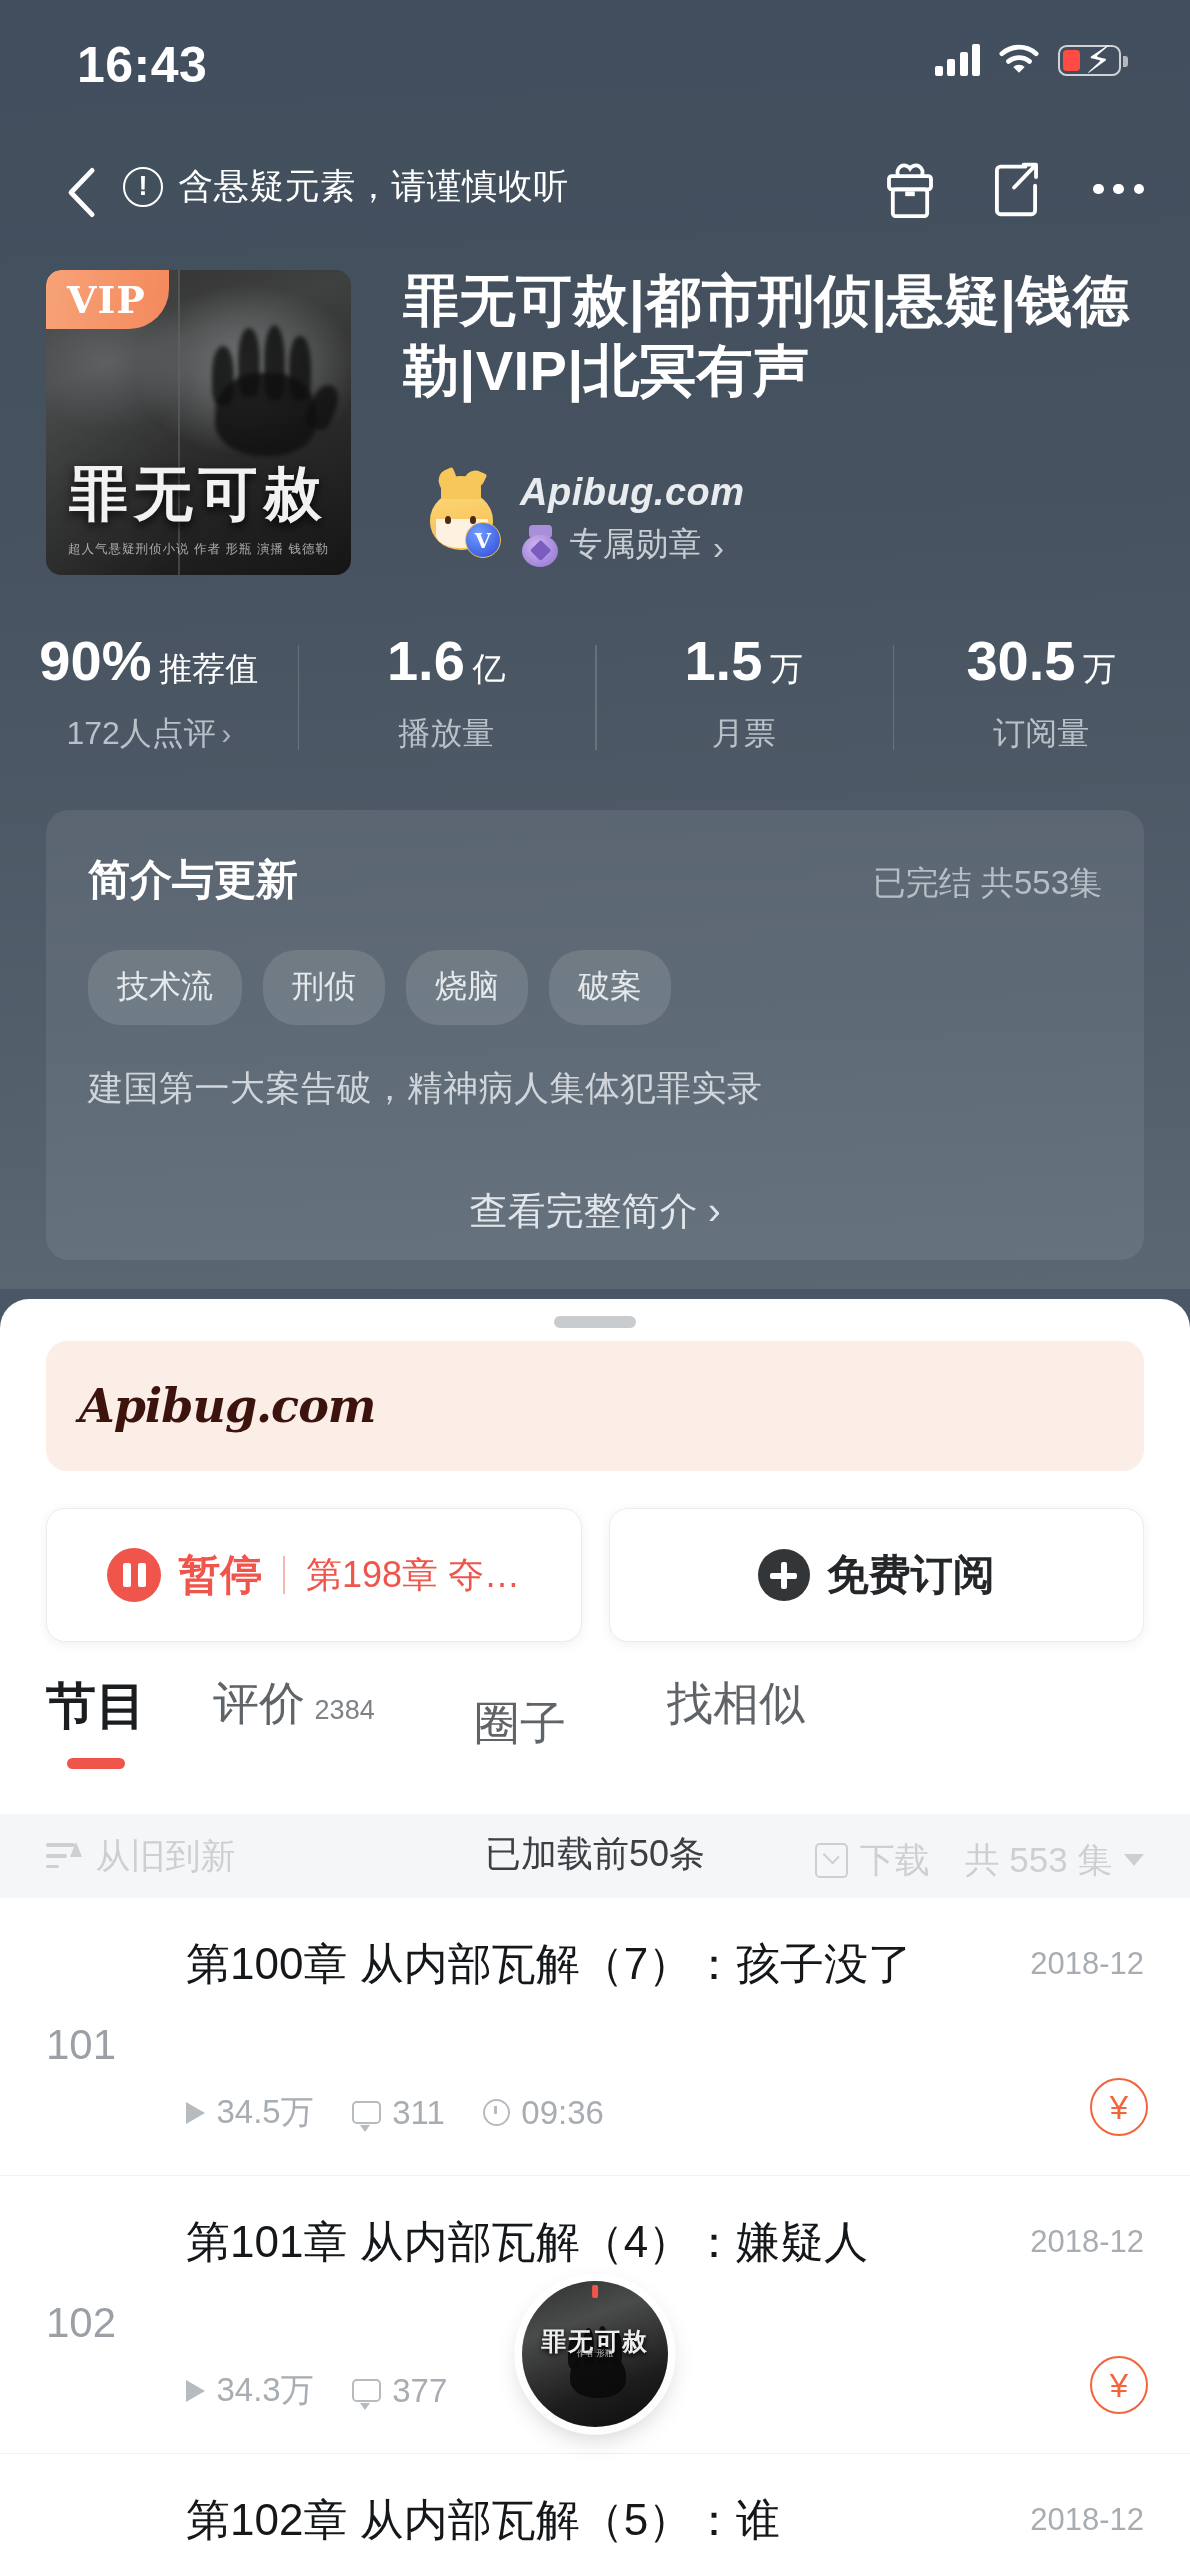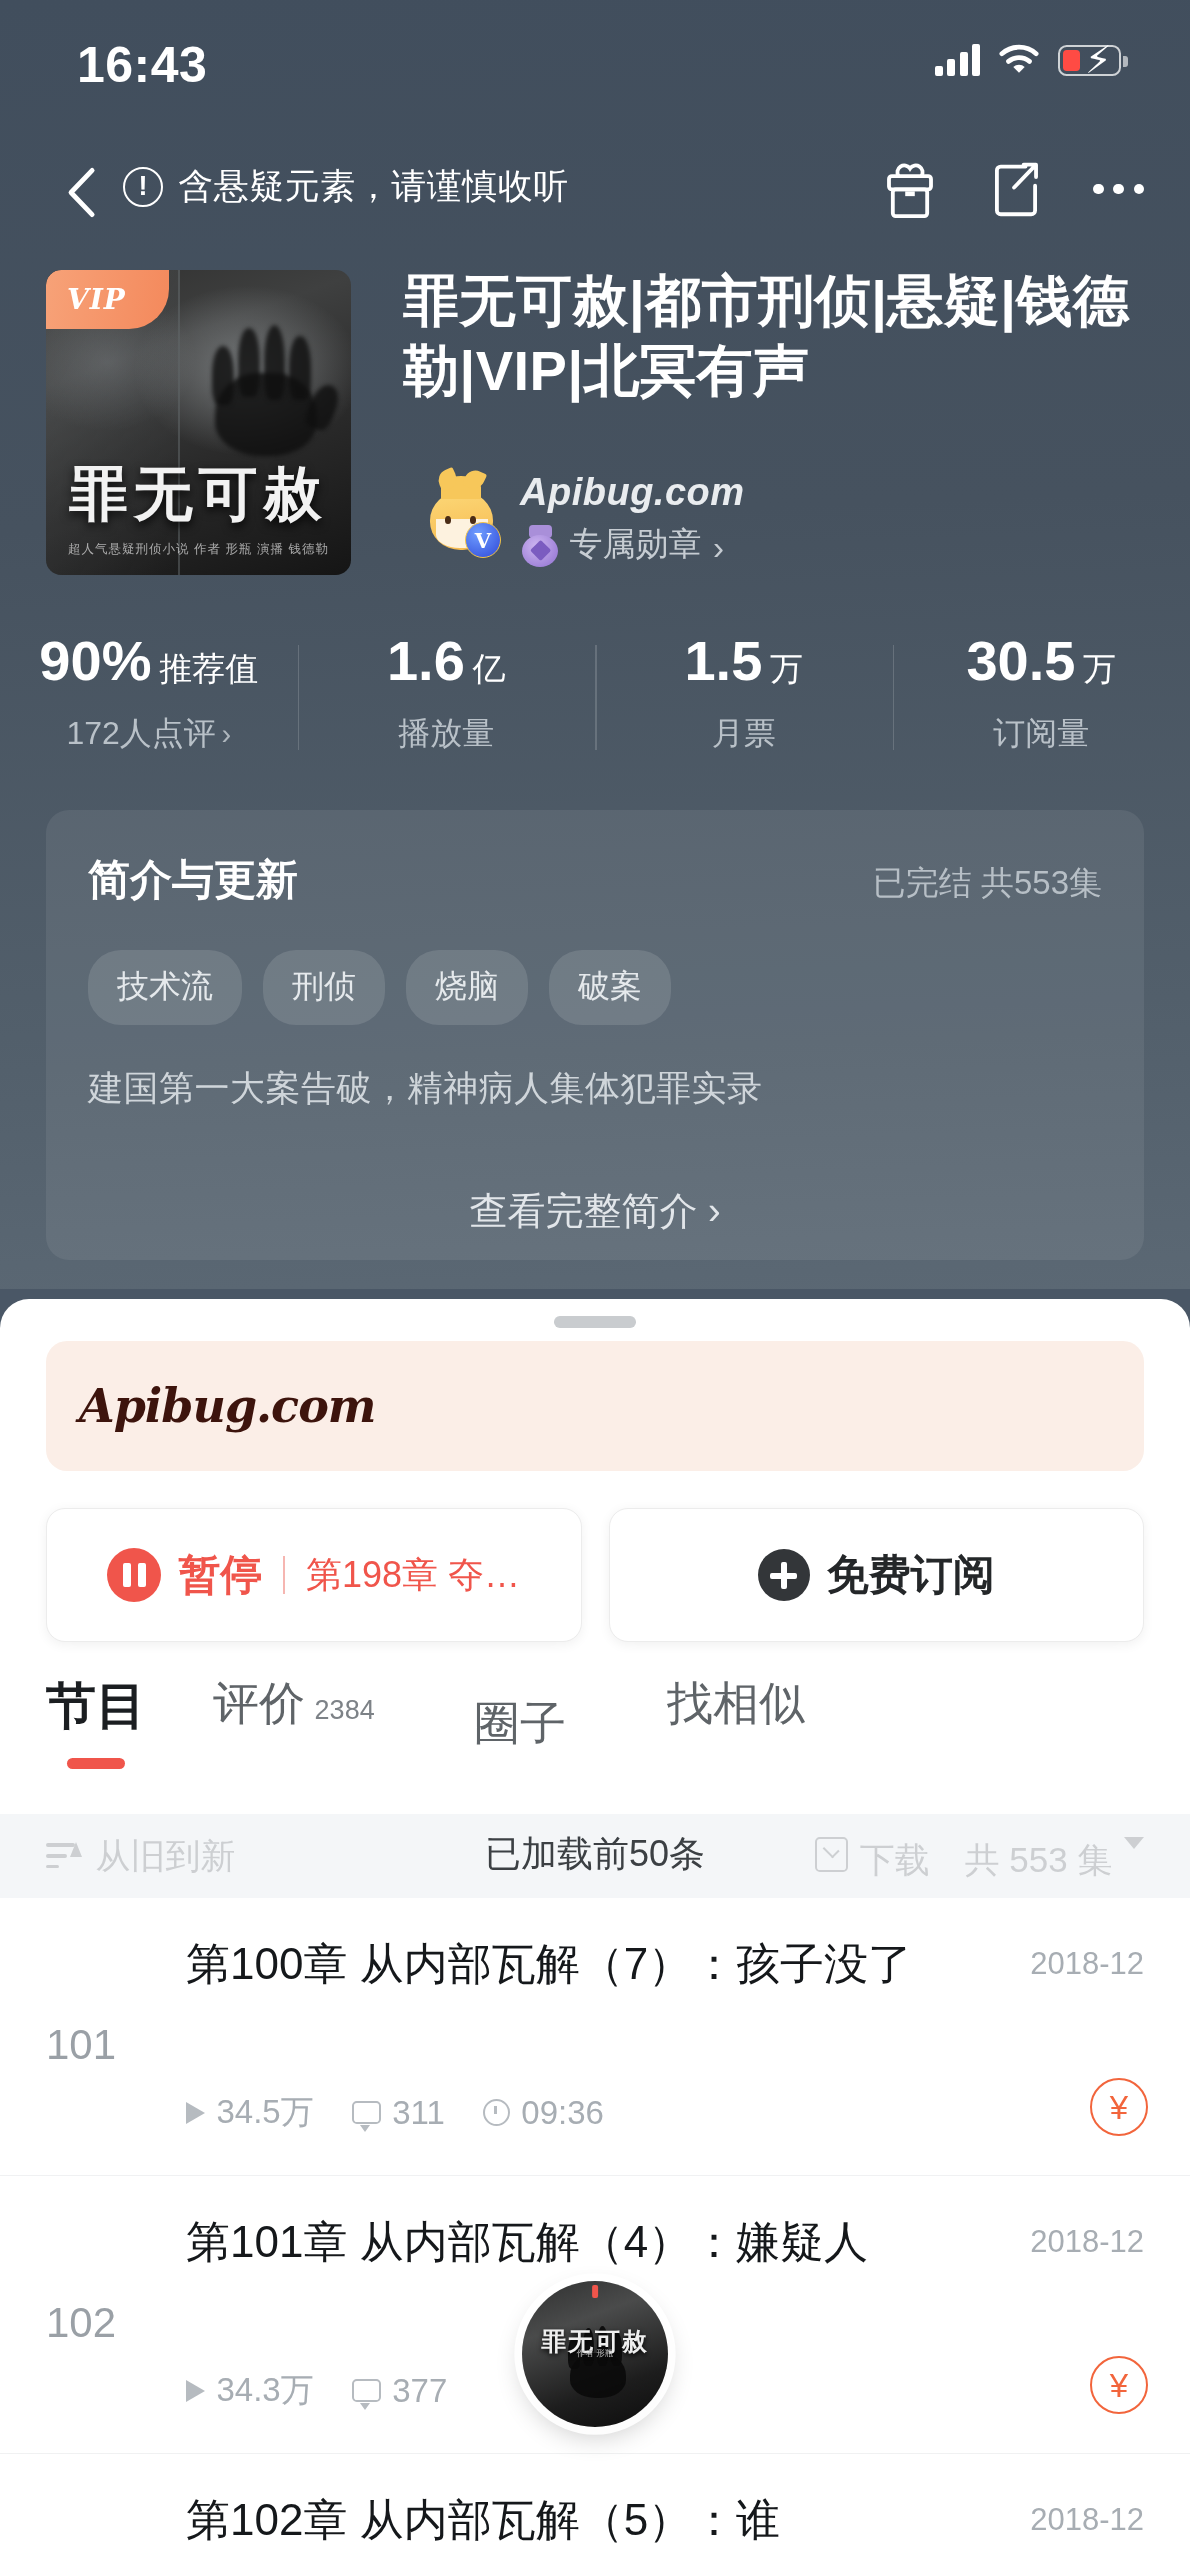"VIP" .vipflag span { font-size: 28px -> 38px; font-style: italic -> none }
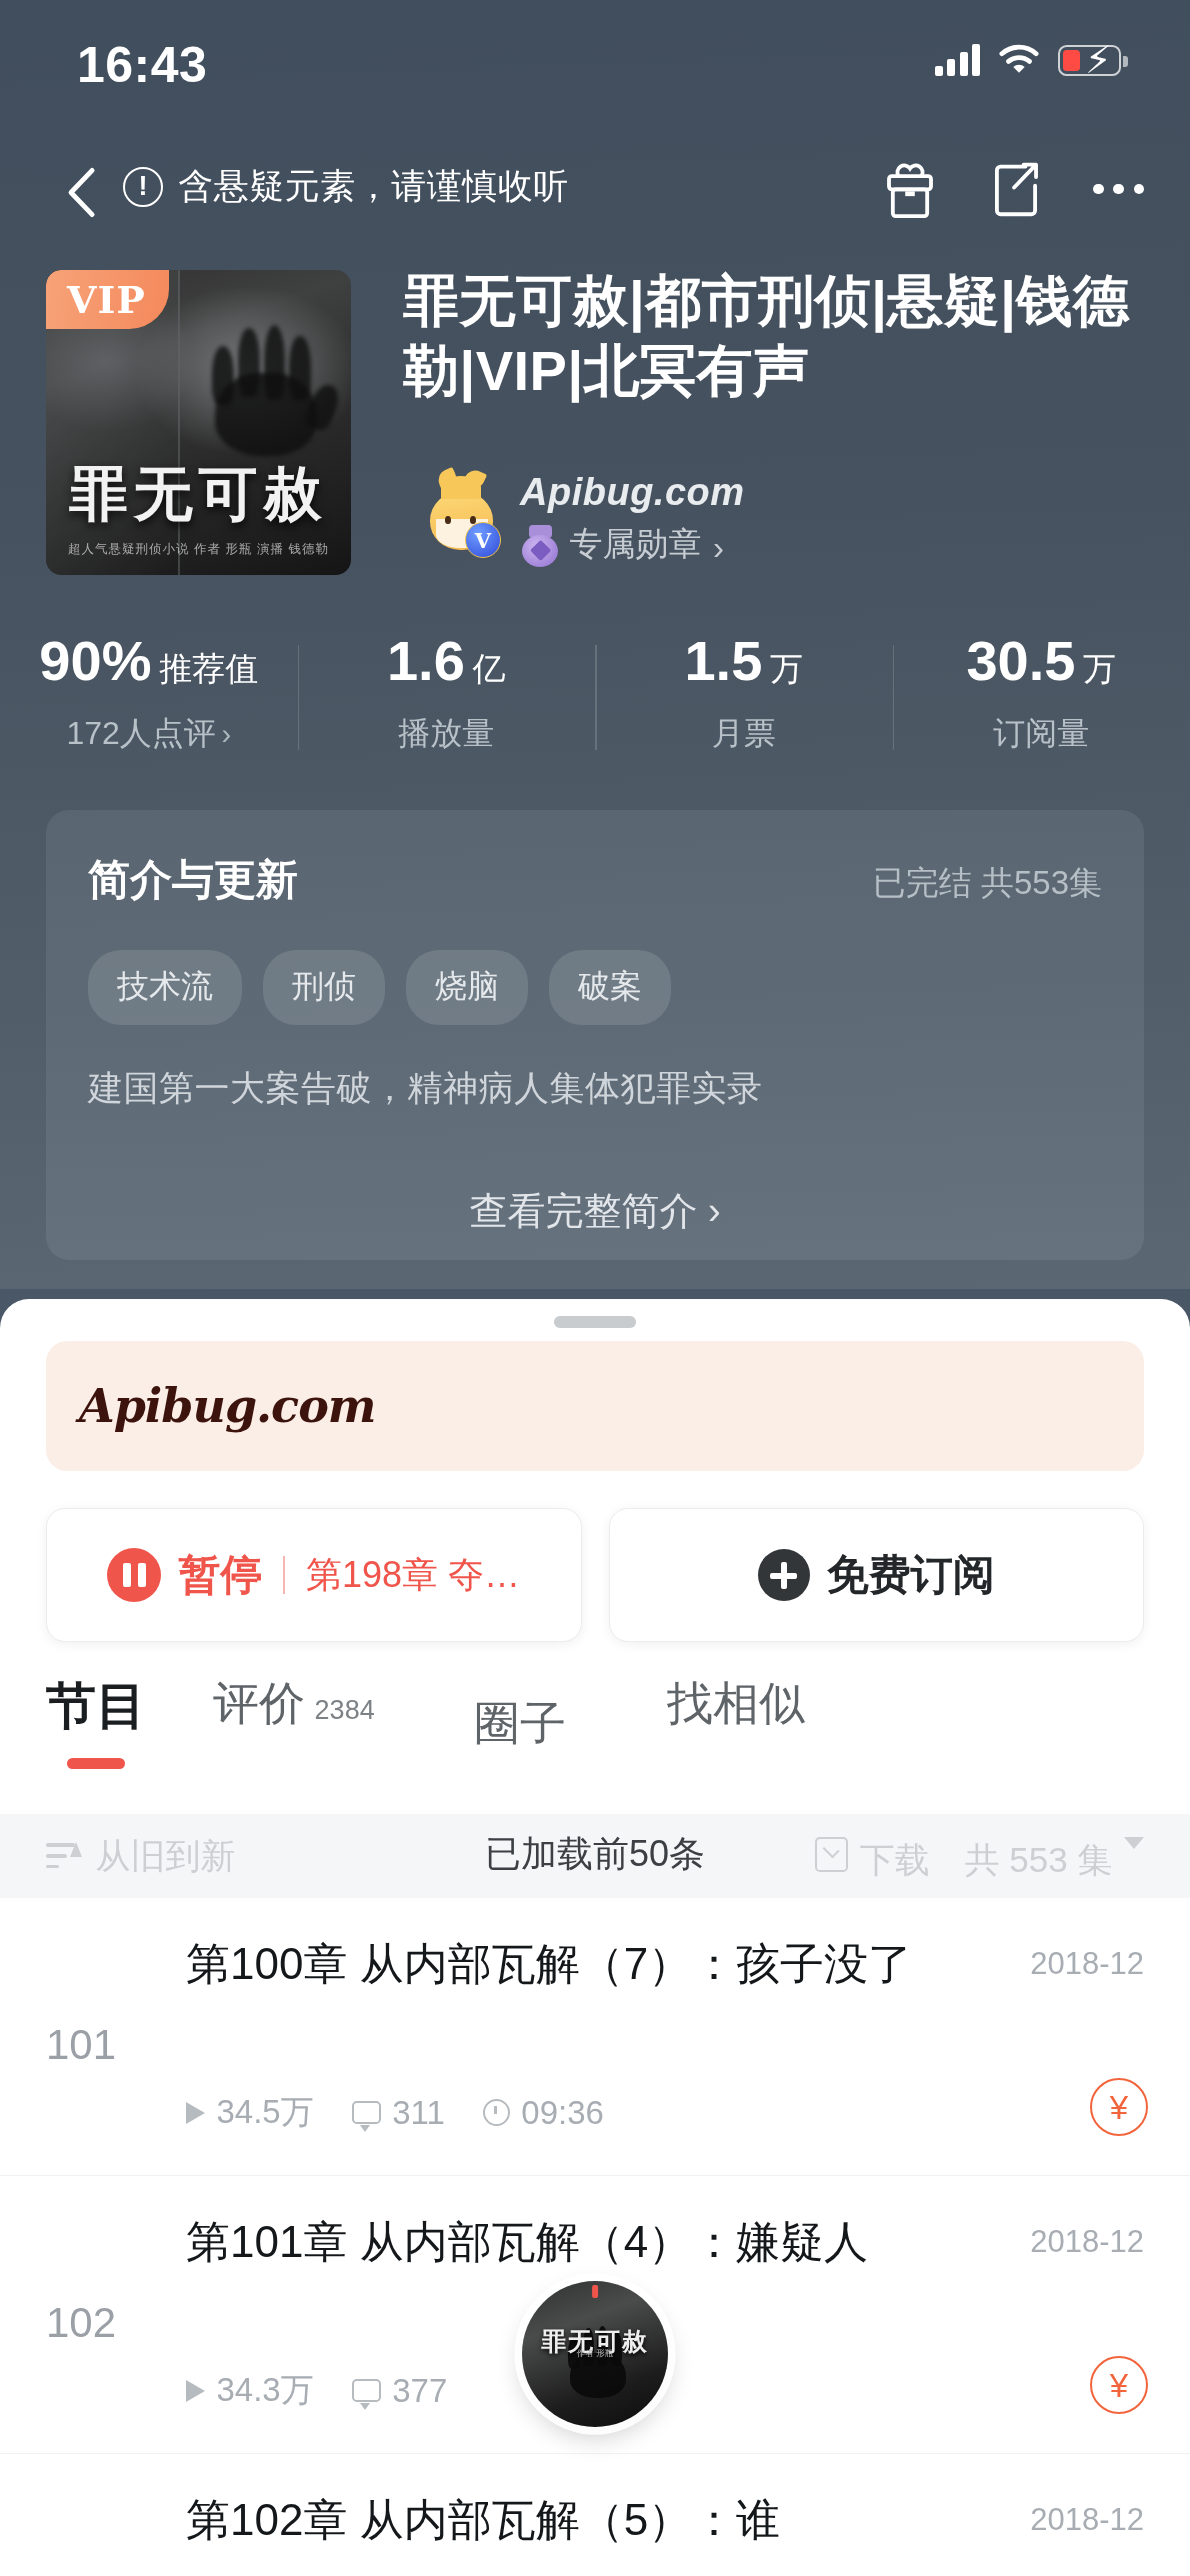"下载" .dl { align-items: none -> center }
